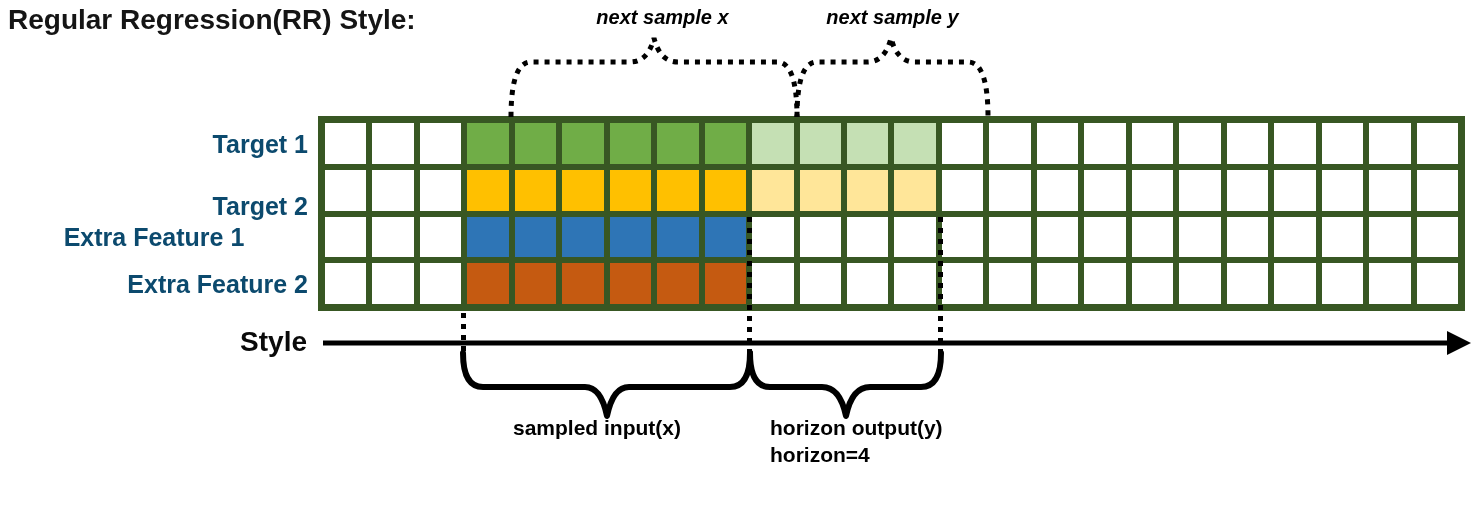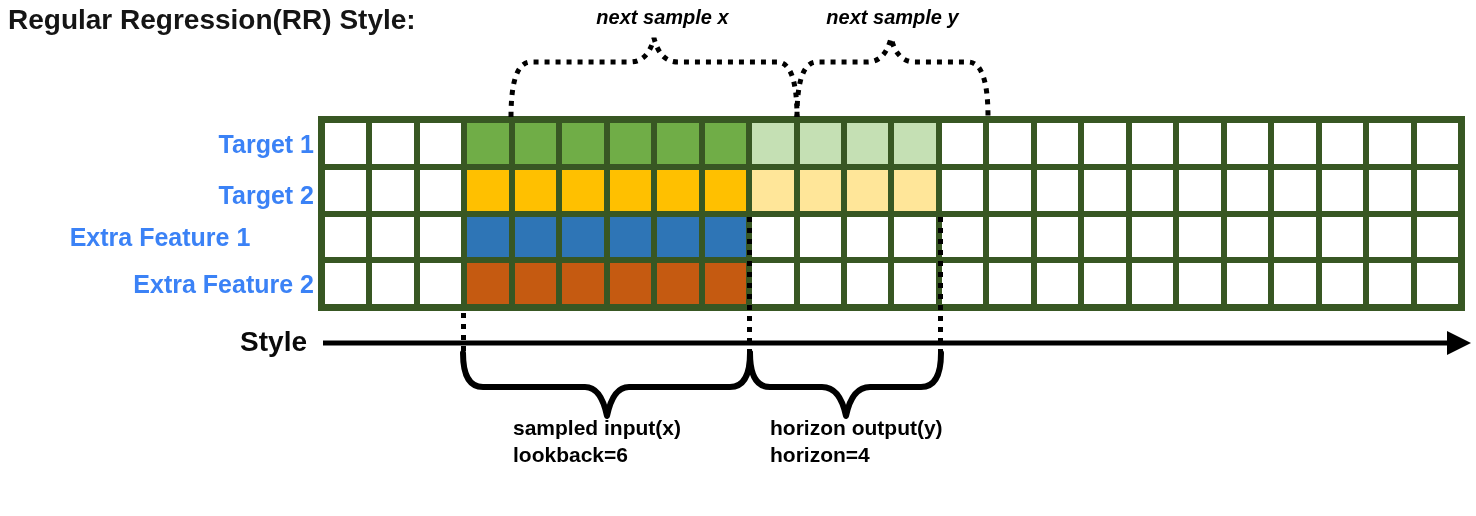"Target 1" .row-label { color: #3b82f6 -> #0c4a6e; margin-left: 6px -> none }
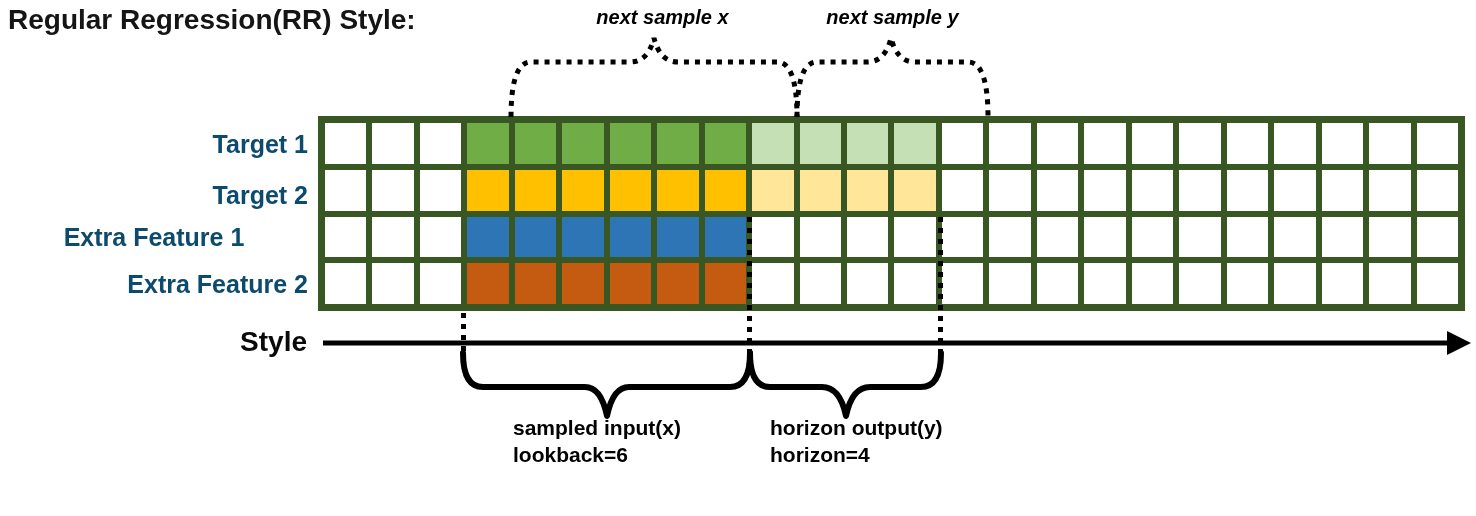"Target 2" .row-label.r1 { top: 178px -> 189px }
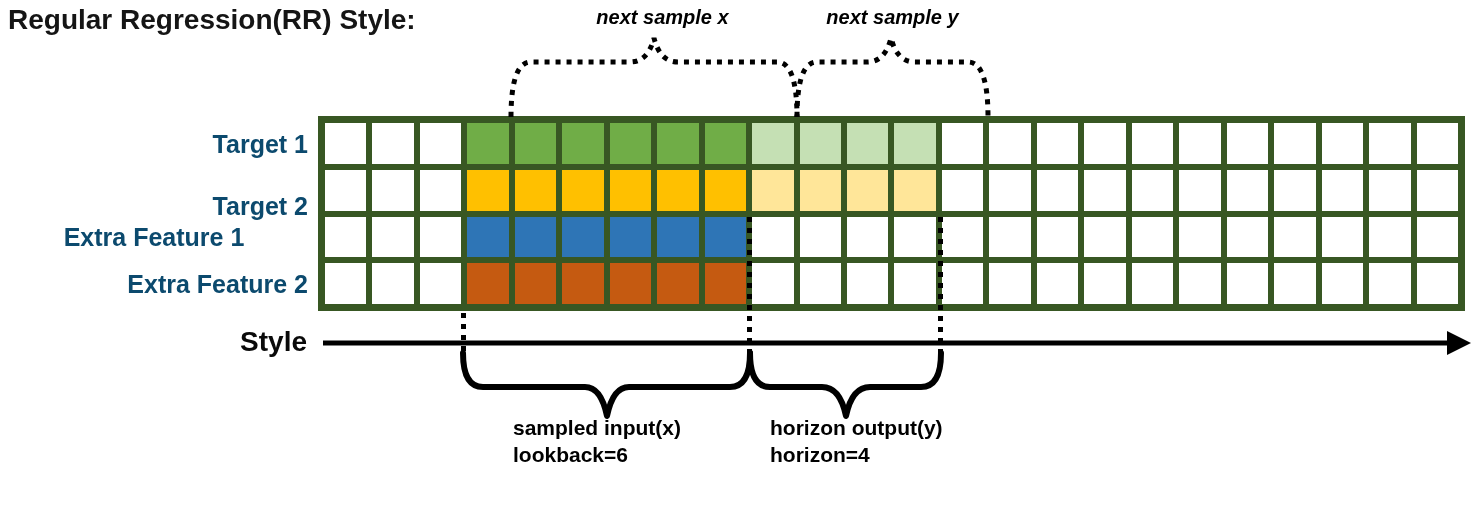"lookback=6" div { html: <div>lookback=6</div> -> none }
